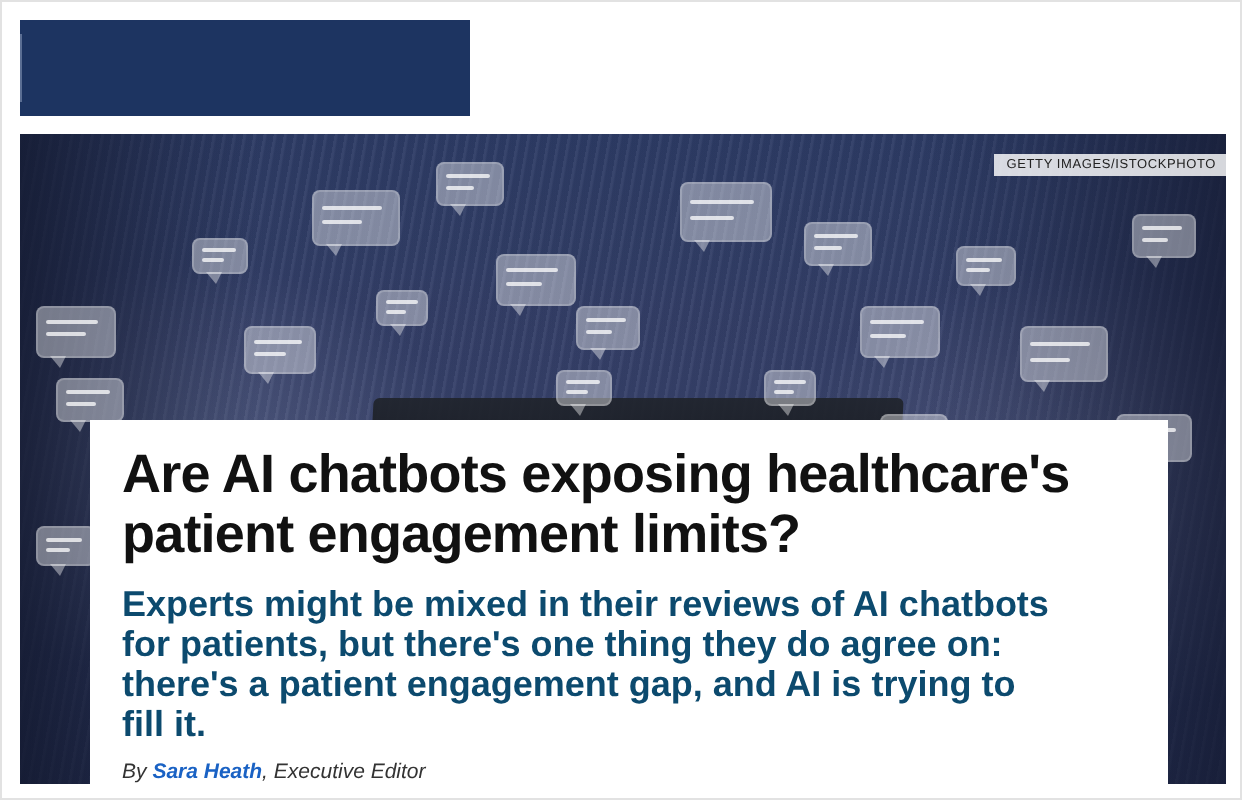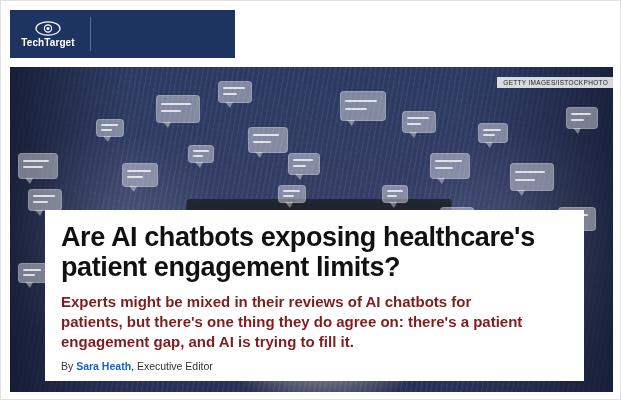"TechTarget" div.brand-left { html: <div> <svg> <ellipse></ellipse> <circle></circle> <circle></circle> </svg> <div>TechTarget</div> </div> -> none }
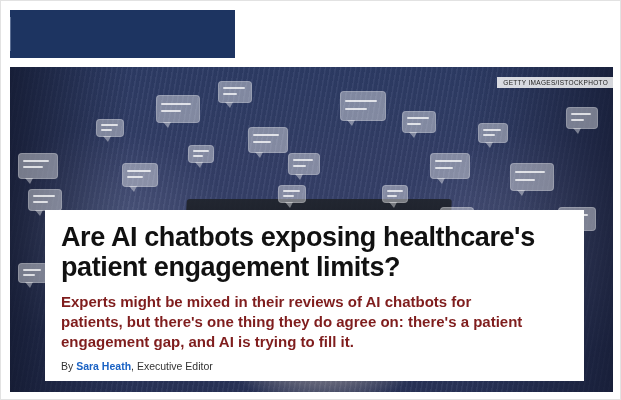"Experts might be mixed in" .deck { color: #7f1d1d -> #0c4a6e; font-size: 15px -> 18px }
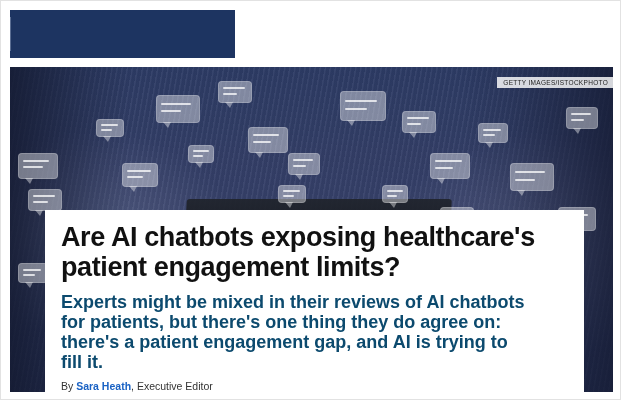"By Sara Heath, Executive Editor" .byline { font-style: none -> italic }
